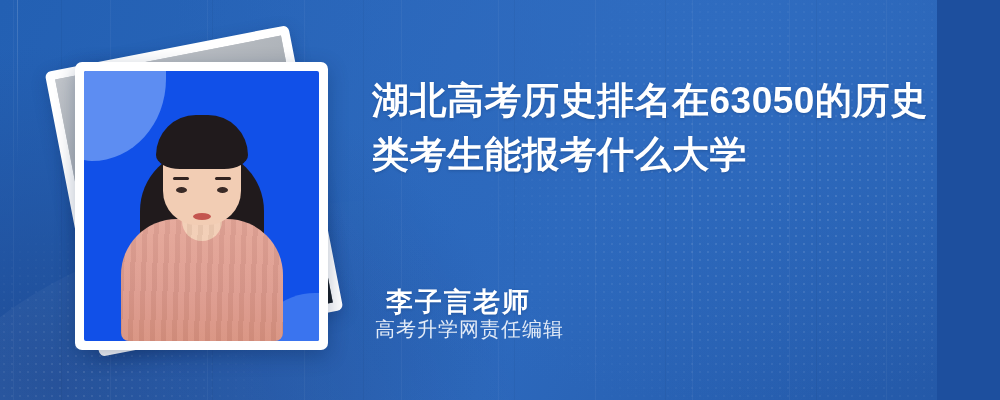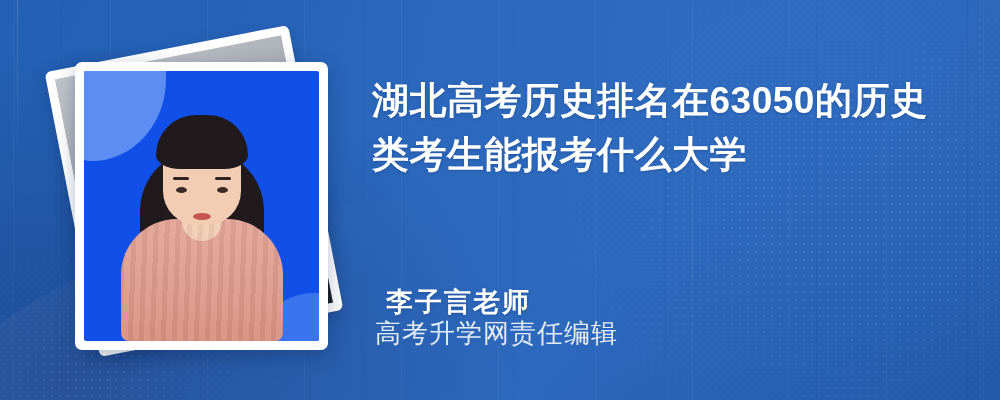"湖北高考历史排名在63050的历史类考生能报考什么大学" .banner { padding-left: none -> 9px; width: 1000px -> 928px }
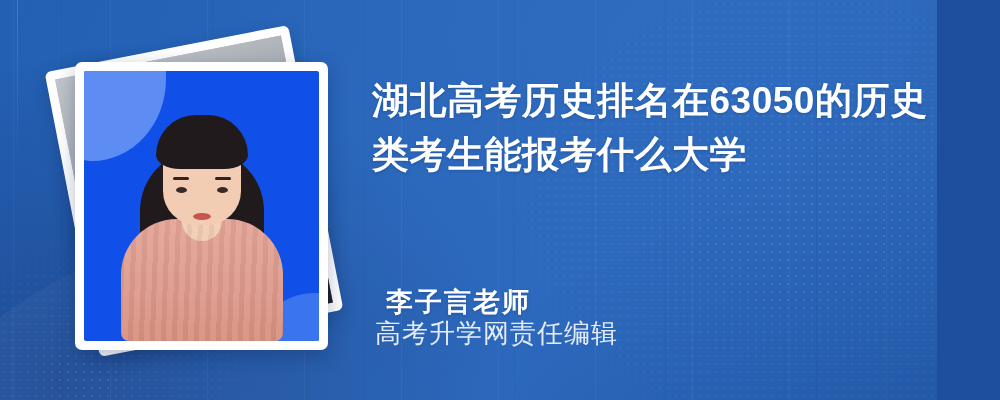"高考升学网责任编辑" .role { font-size: 26px -> 20px }
